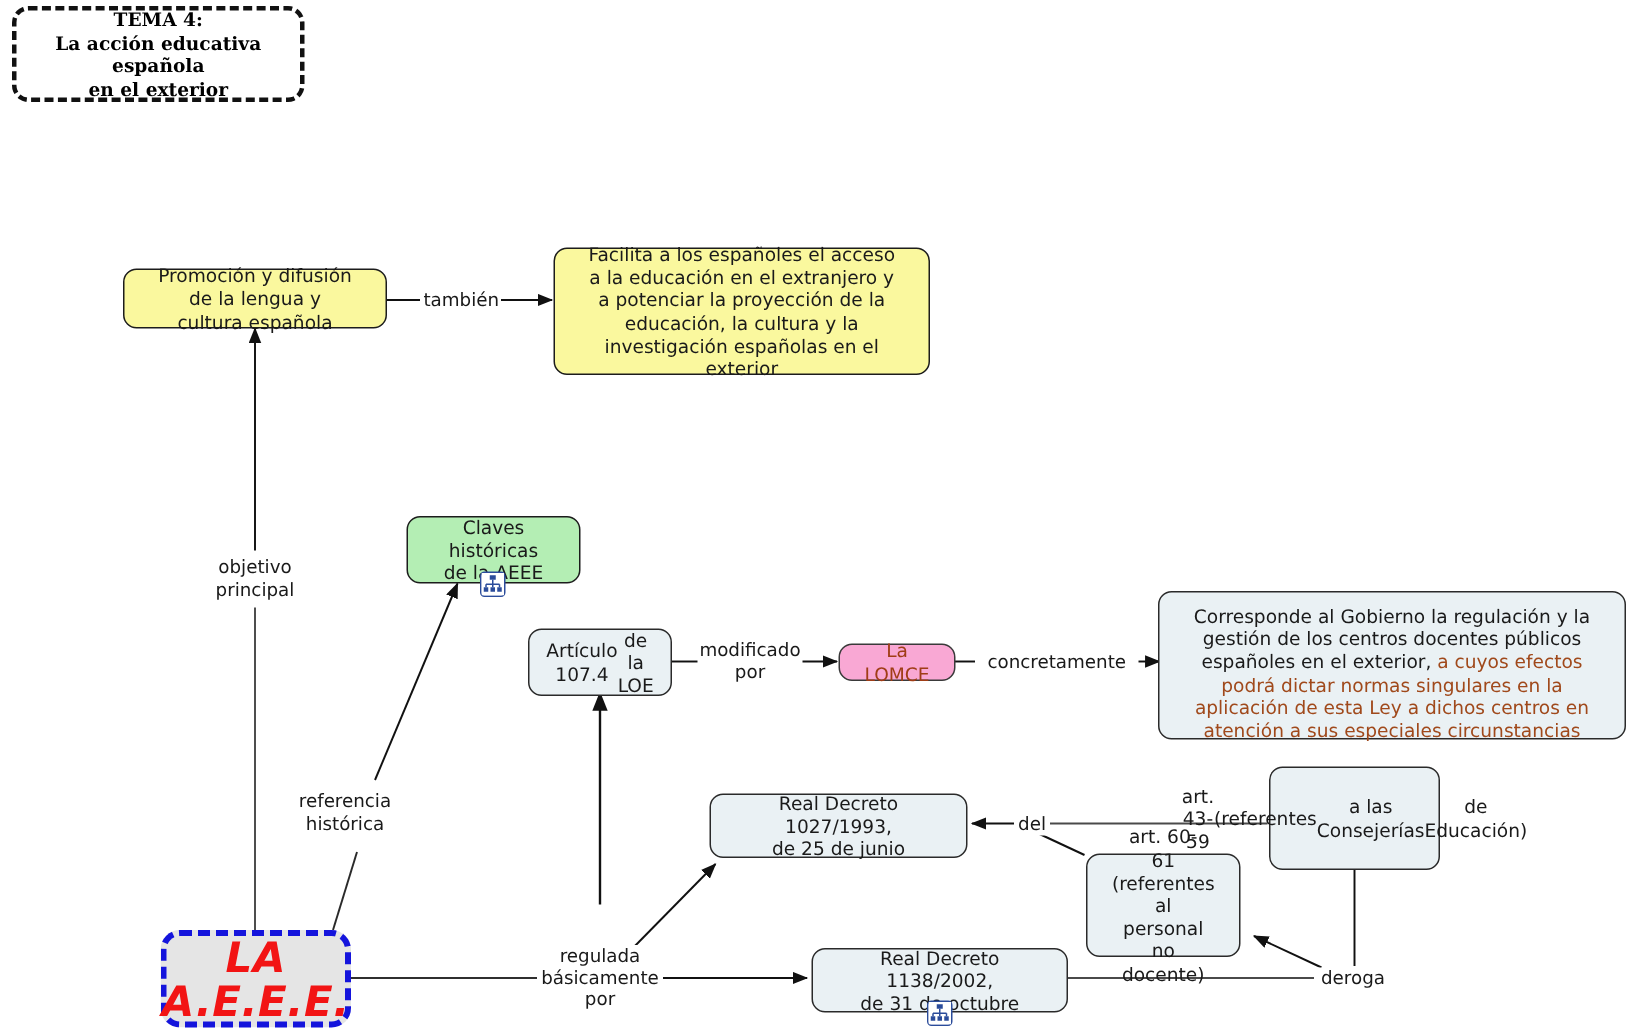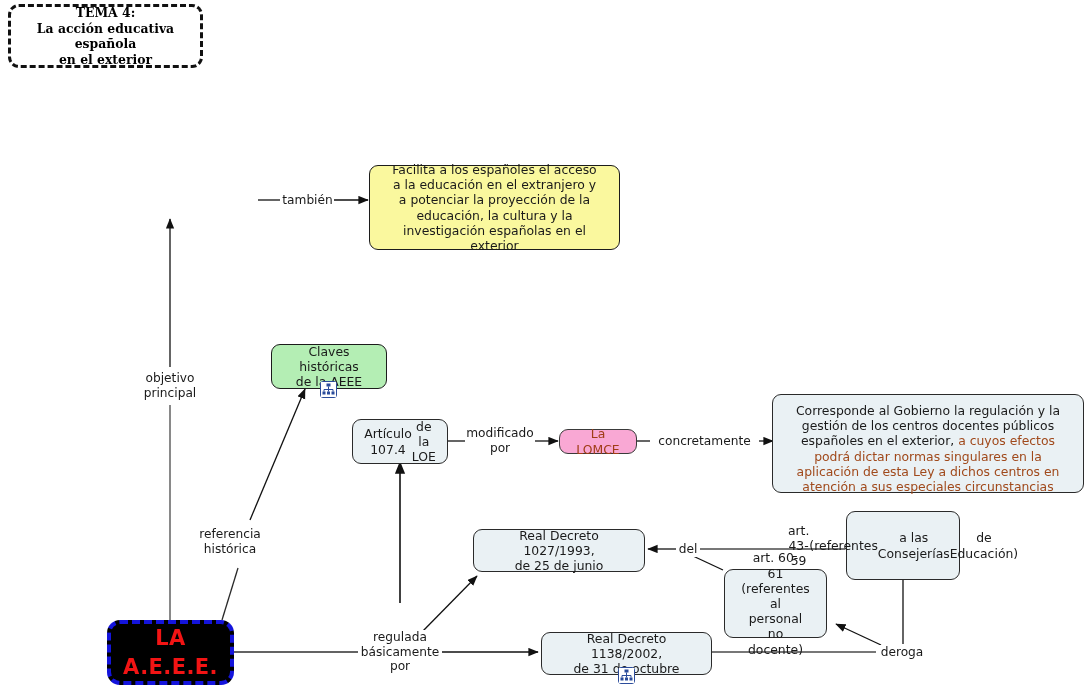"Promoción y difusión de la" div.node { html: none -> <div> <span>Promoción y difusión de la lengua y cultura española</span> </div> }
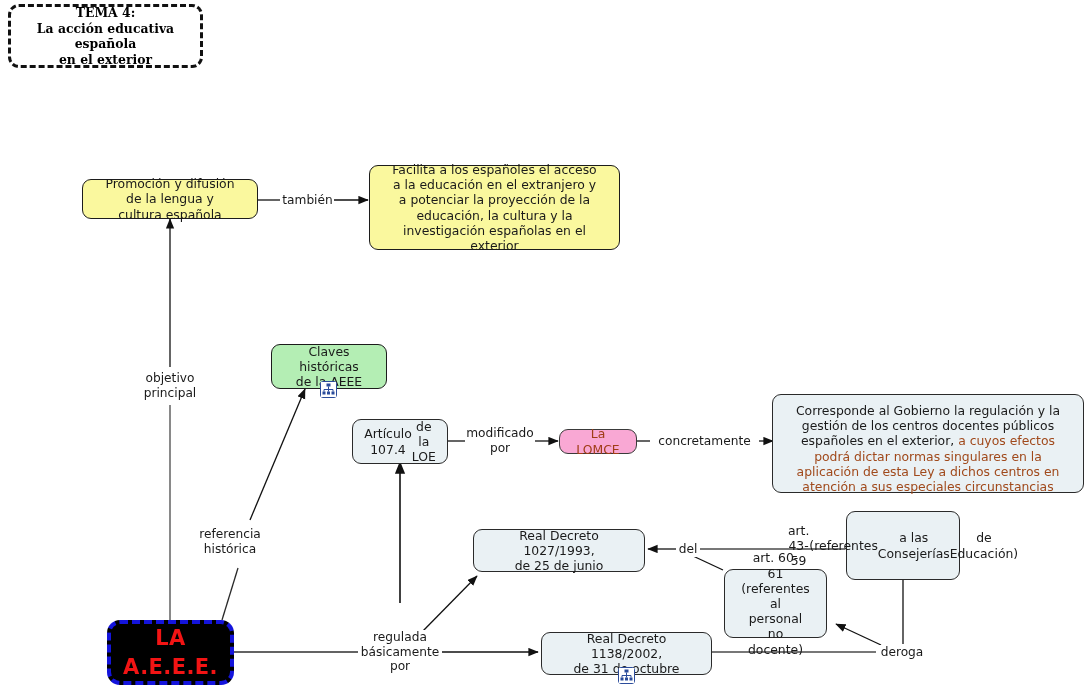"LA" .node-root { background: #000000 -> #e5e5e5; font-size: 21px -> 28px; font-style: none -> italic }
